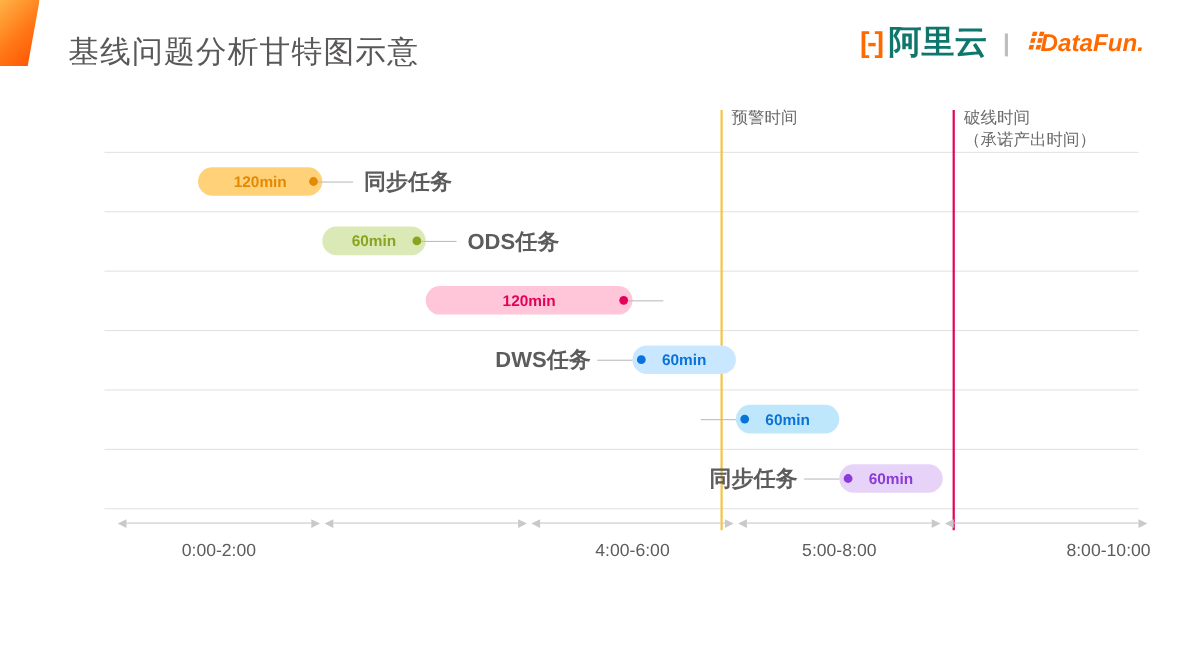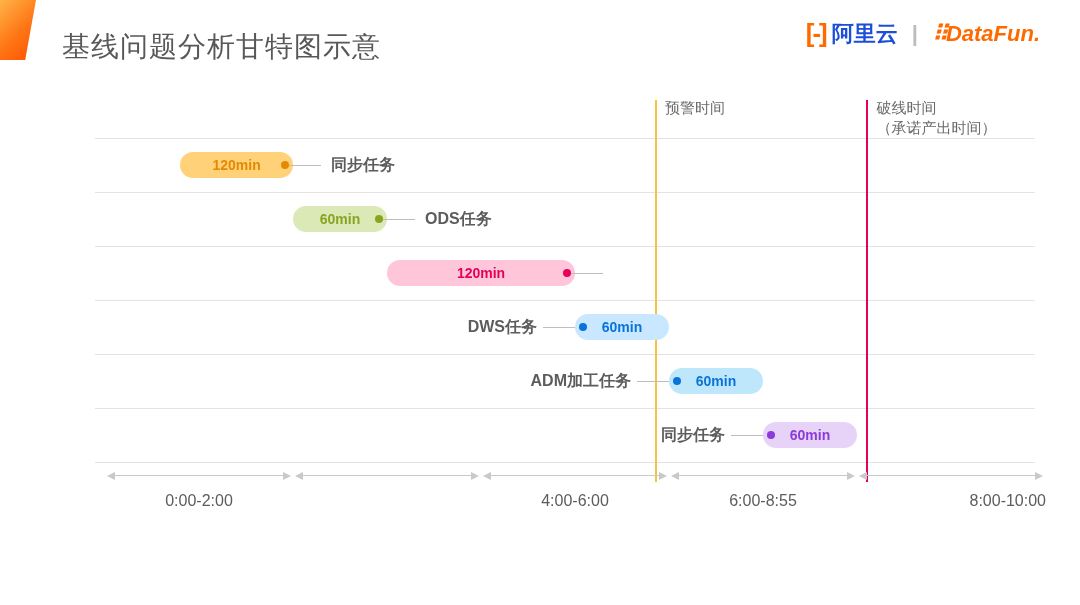"阿里云" .aliyun-text { color: #1d4ed8 -> #0f766e; font-size: 22px -> 30px }
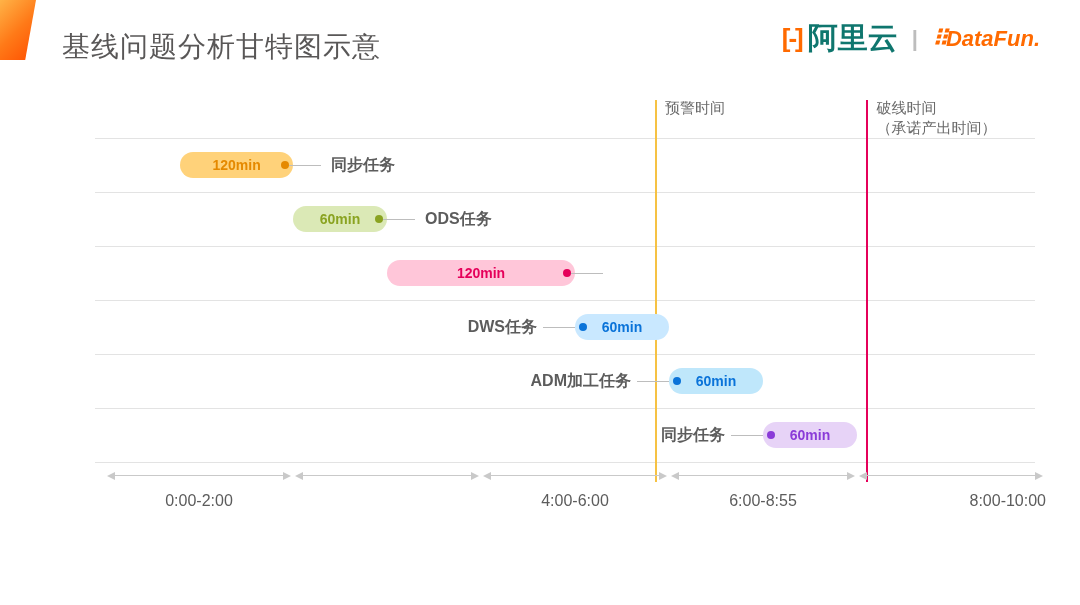"同步任务" .task-label { font-size: 16px -> 20px }
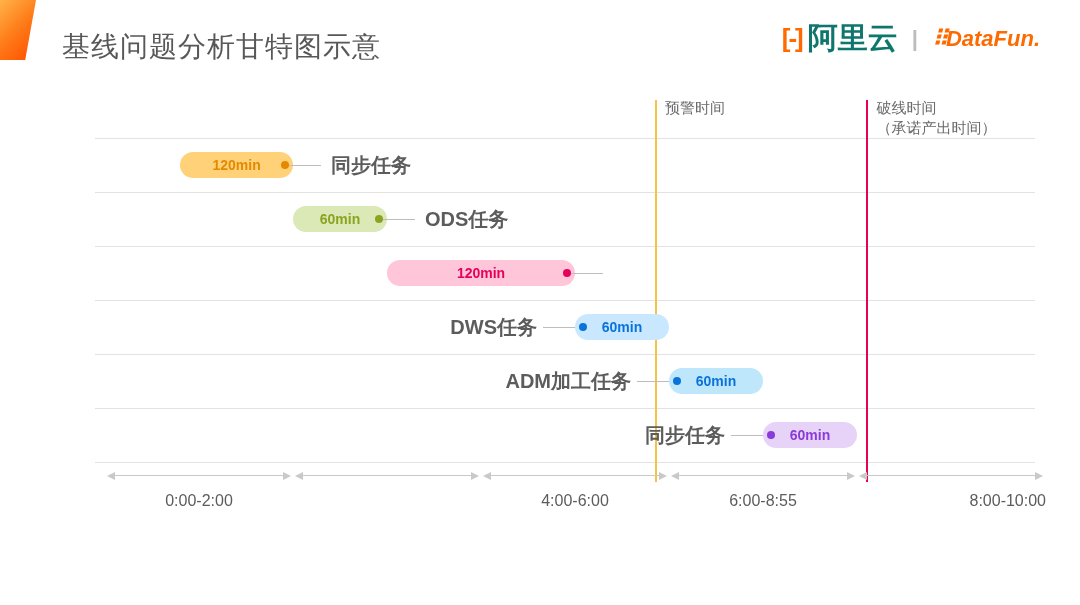"ADM加工任务" div.task-label { html: <div>ADM加工任务</div> -> none }
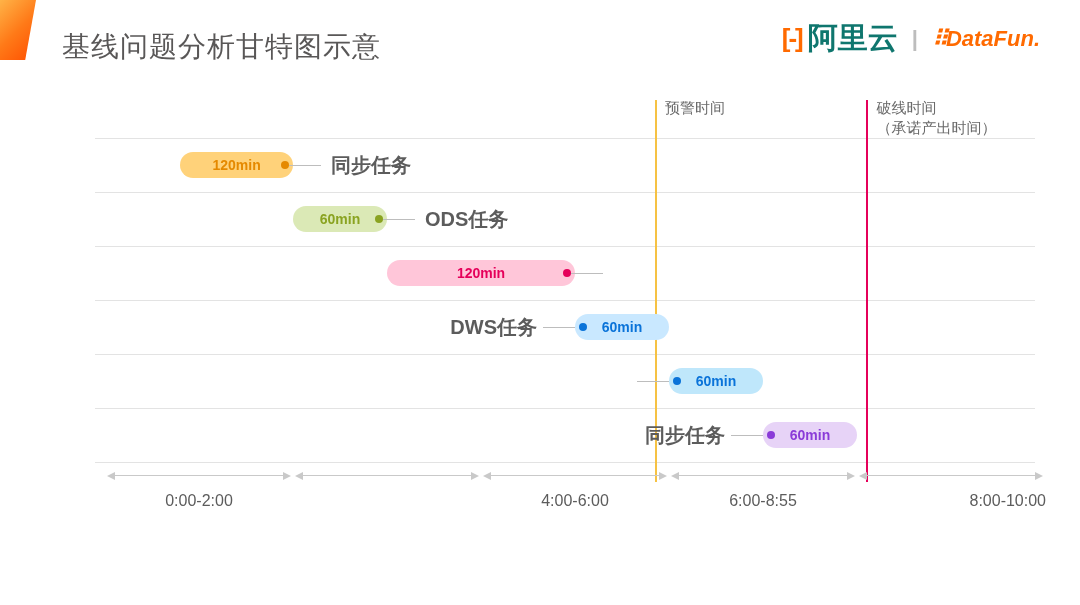"6:00-8:55" div.xlabel { text: 6:00-8:55 -> 5:00-8:00 }
